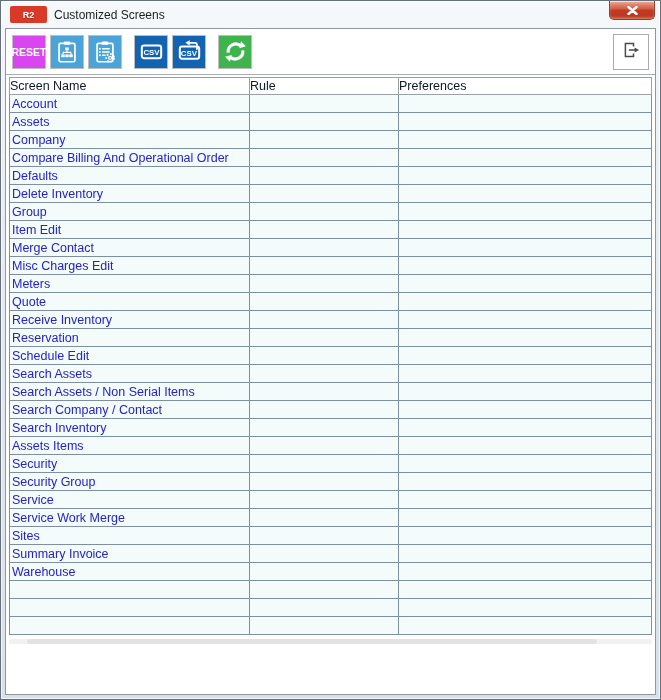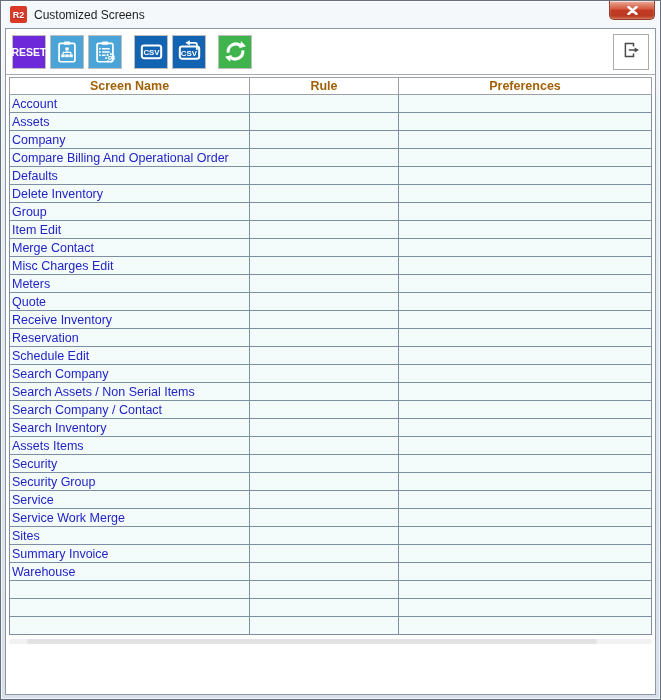"R2" .app-badge { width: 17px -> 37px }
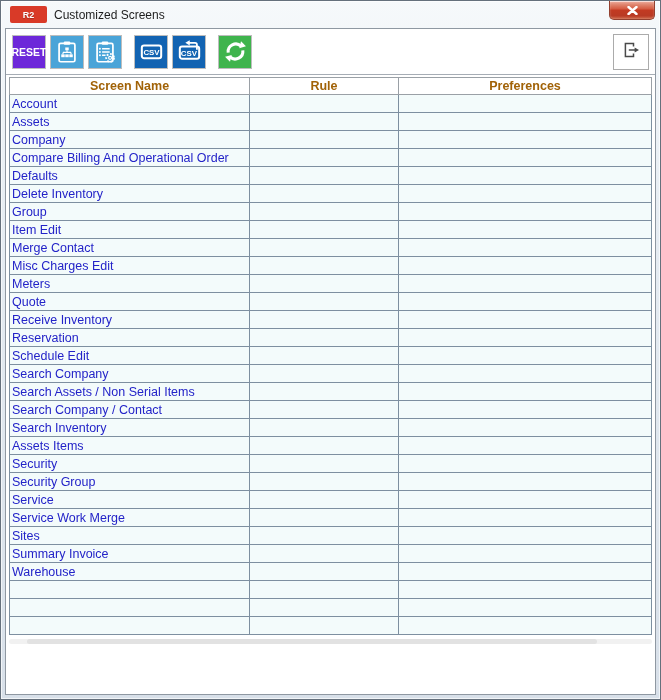"RESET" .btn-reset { background: #6d28d9 -> #d946ef }
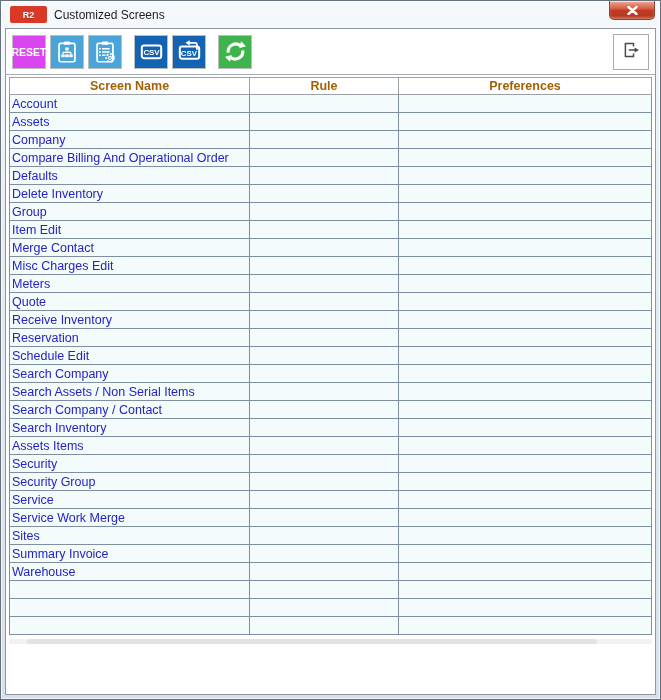"Screen Name" th { color: #a16207 -> #0f172a; font-weight: bold -> normal; text-align: center -> left }
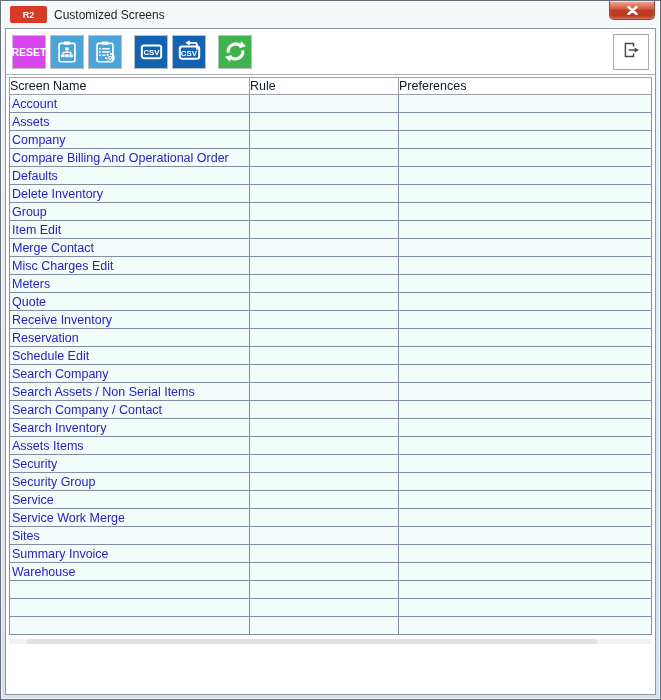"Search Company" td { text: Company -> Assets }
